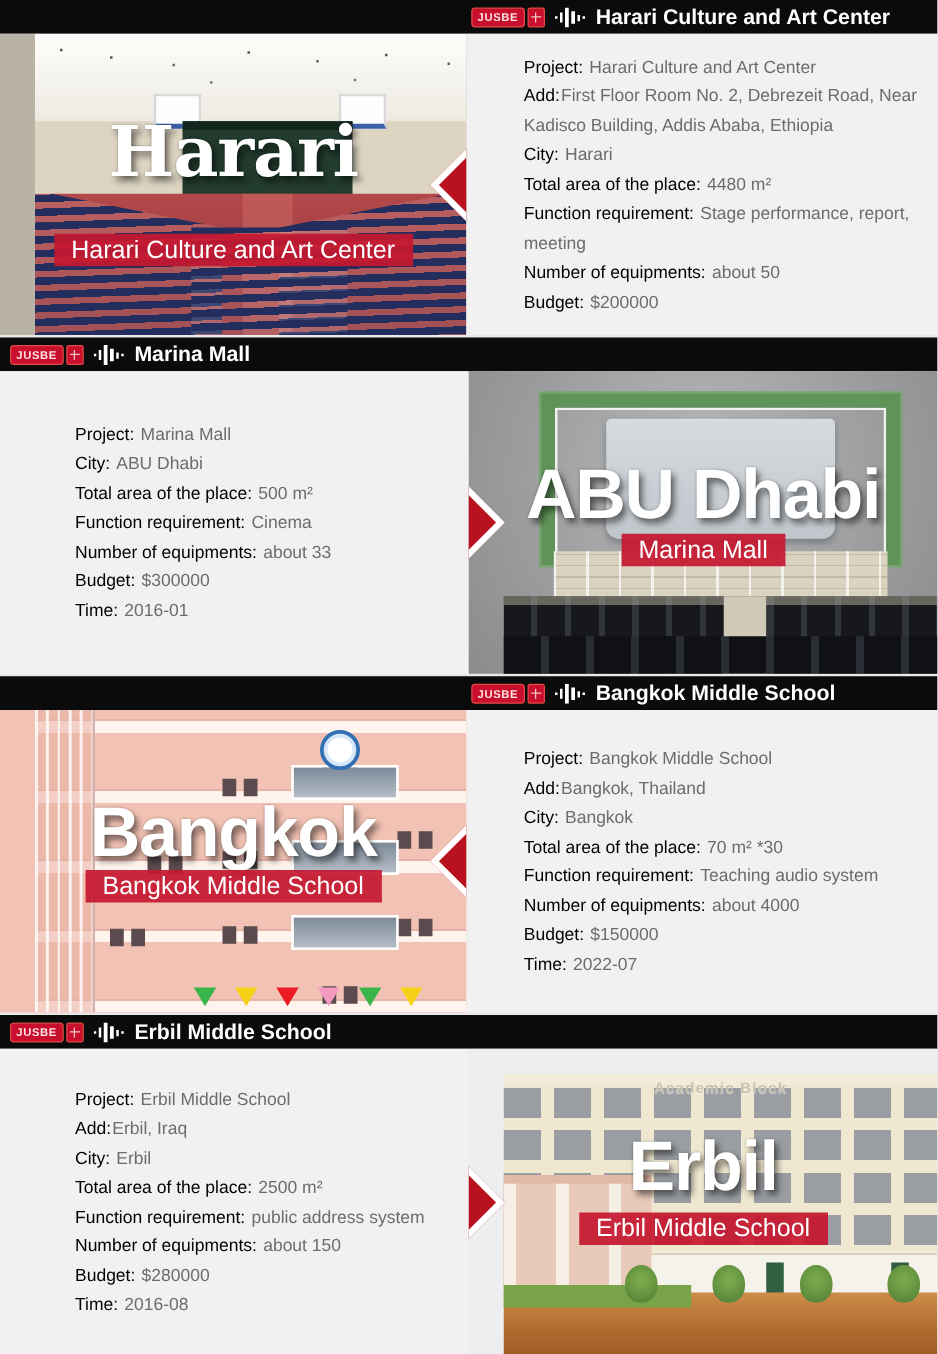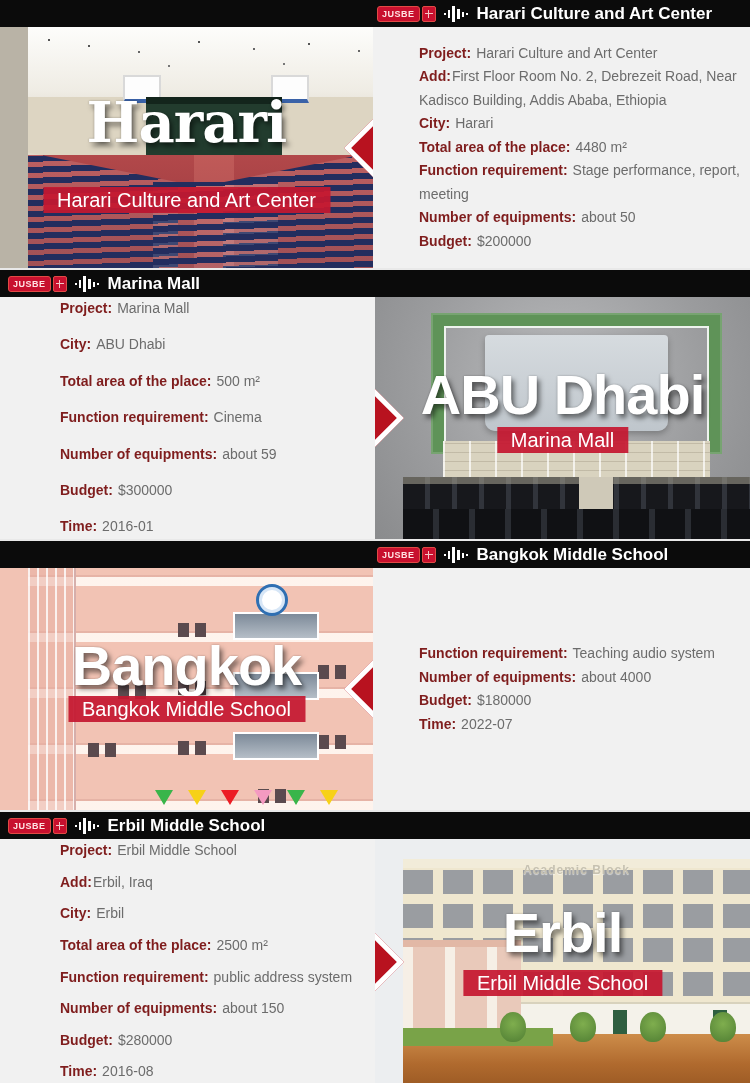"Project:" .lbl { color: #7f1d1d -> #000000; font-weight: bold -> normal }
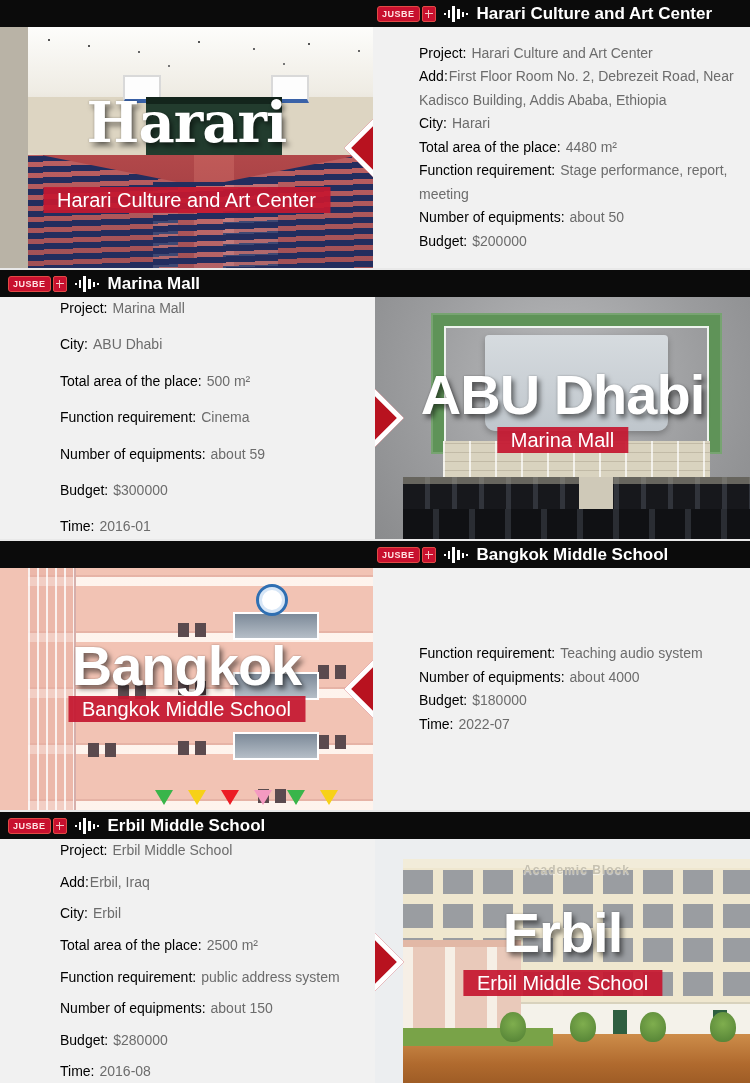"Project: Marina Mall" .info.pad-b { justify-content: space-between -> none }
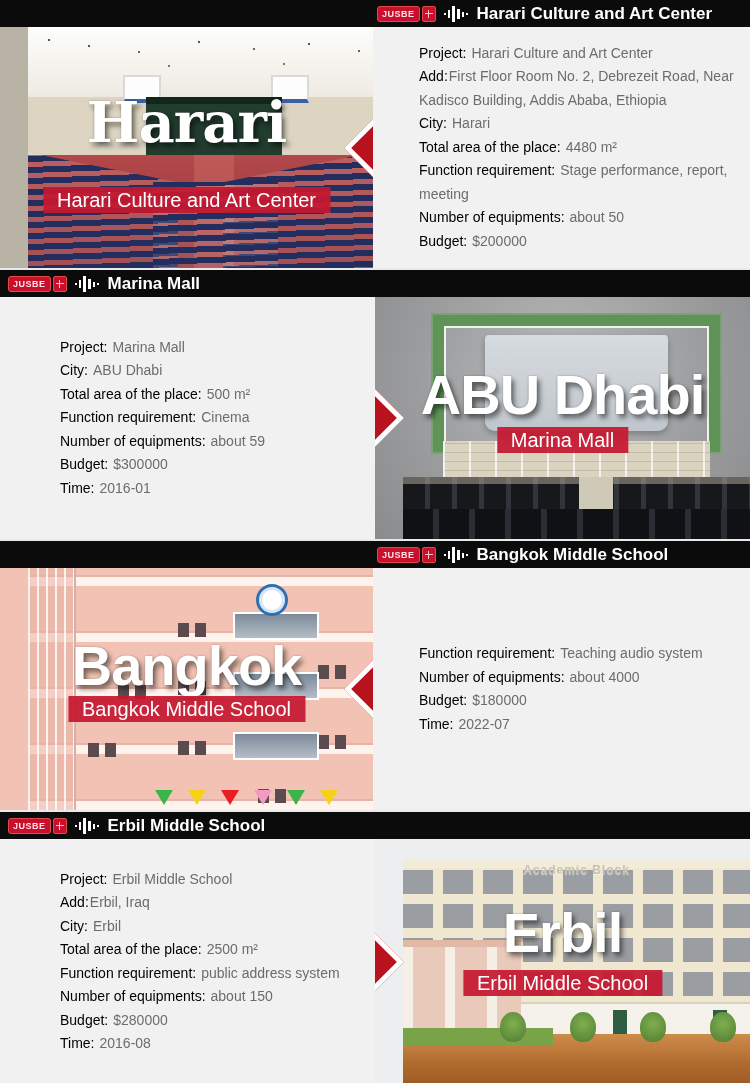"about 59" span.val { text: 59 -> 33 }
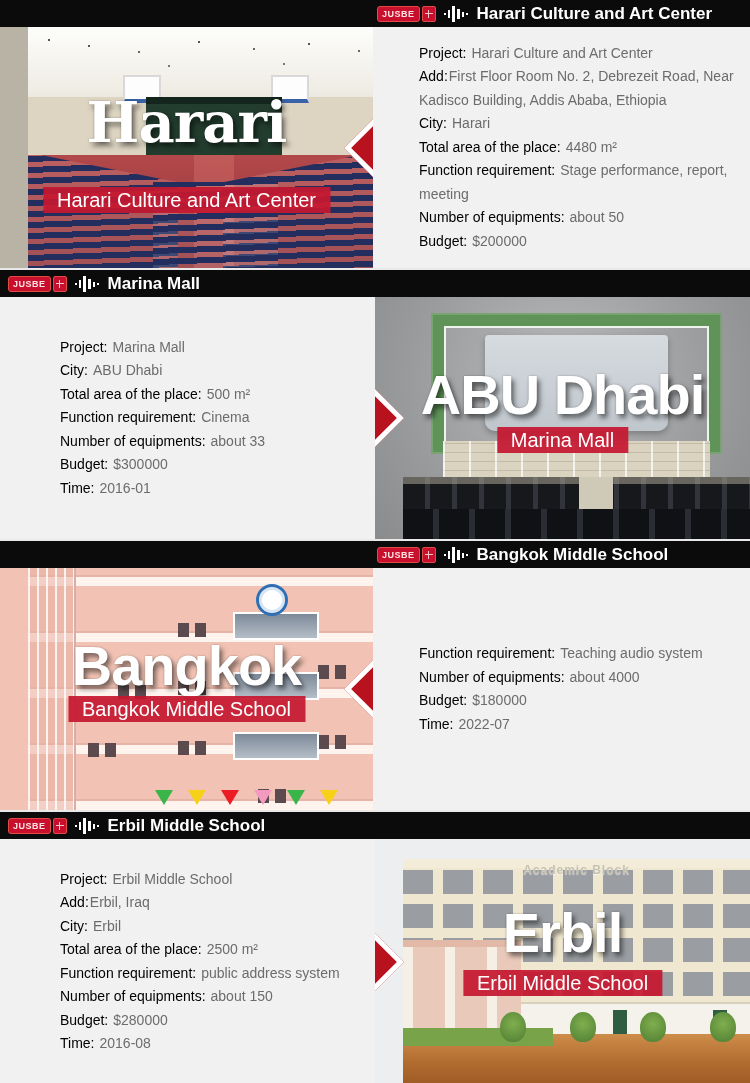"Project: Bangkok Middle School" div.row { html: none -> <div><span>Project:</span><span>Bangkok Middle School</span></div> }
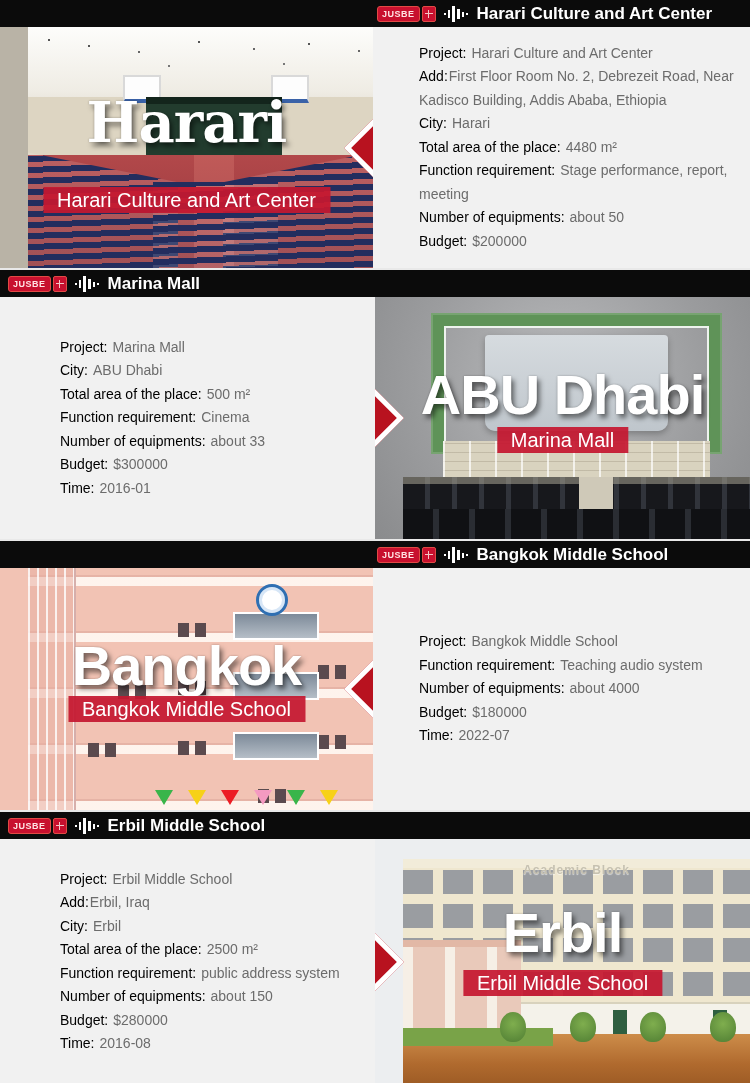"Add:Bangkok, Thailand" div.row { html: none -> <div><span>Add:</span><span>Bangkok, Thailand</span></div> }
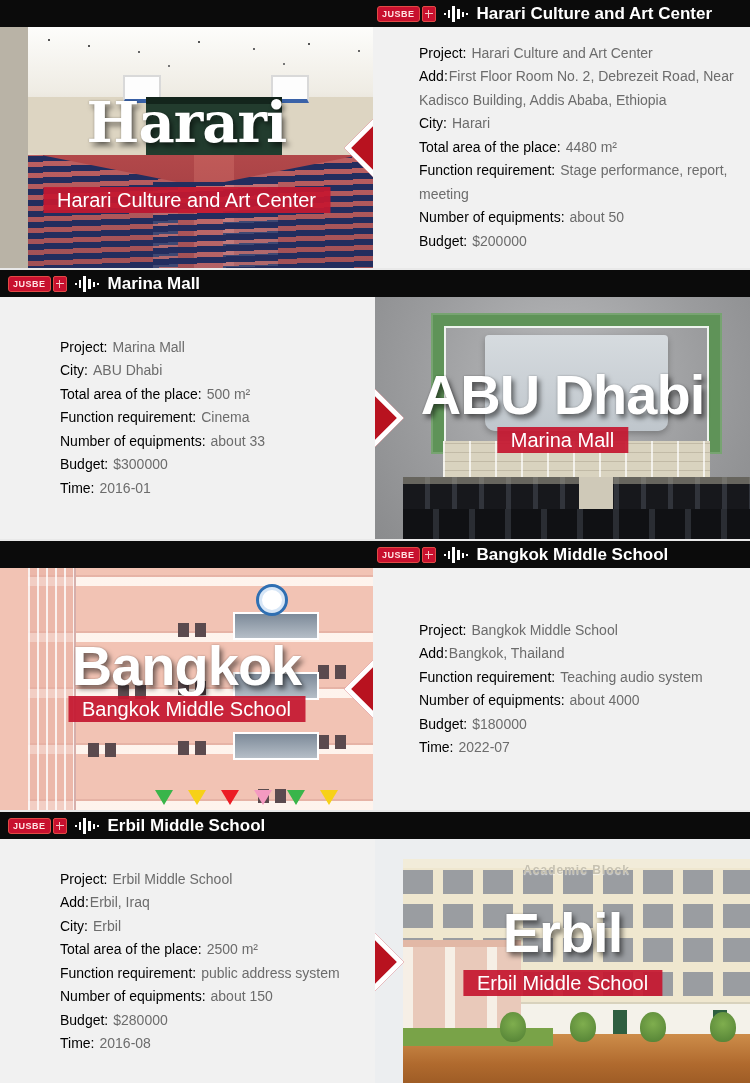"City: Bangkok" div.row { html: none -> <div><span>City:</span><span>Bangkok</span></div> }
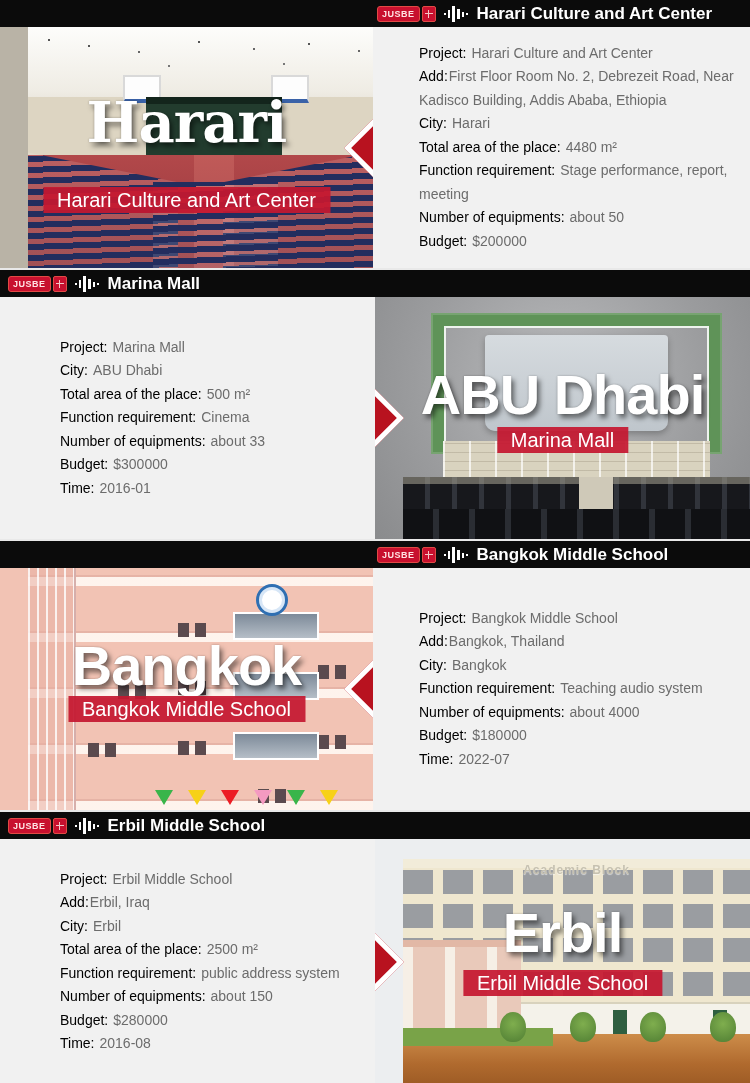"Total area of the place: 70" div.row { html: none -> <div><span>Total area of the place:</span><span>70 m² *30</span></div> }
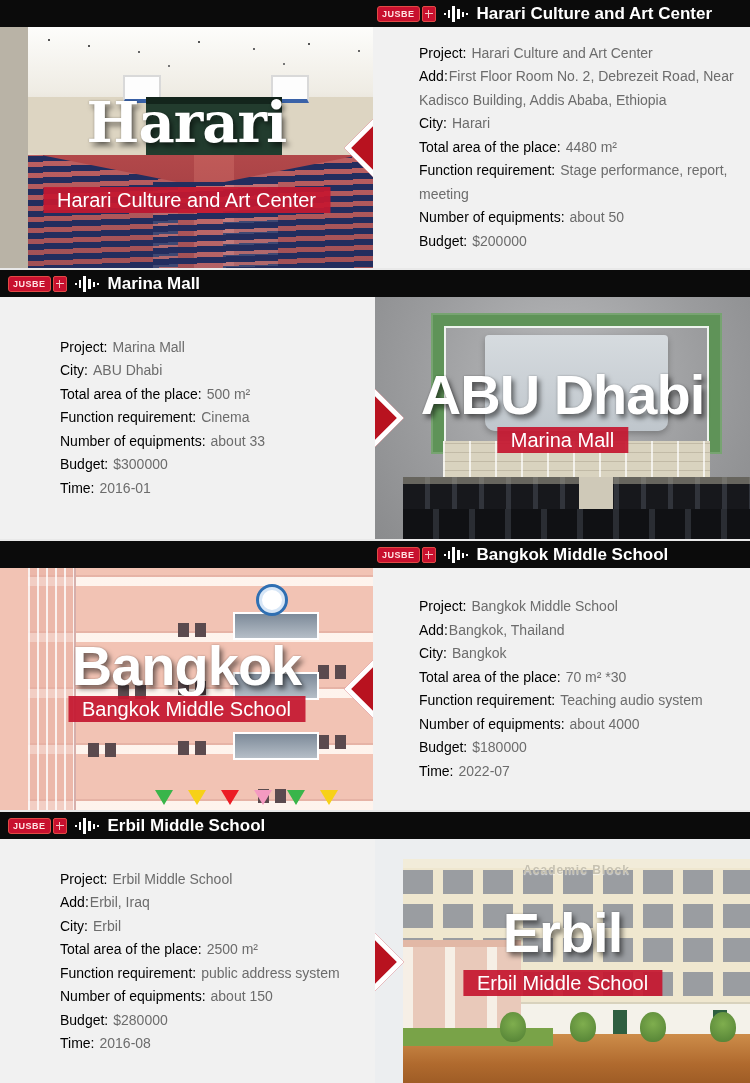"$180000" span.val { text: $180000 -> $150000 }
